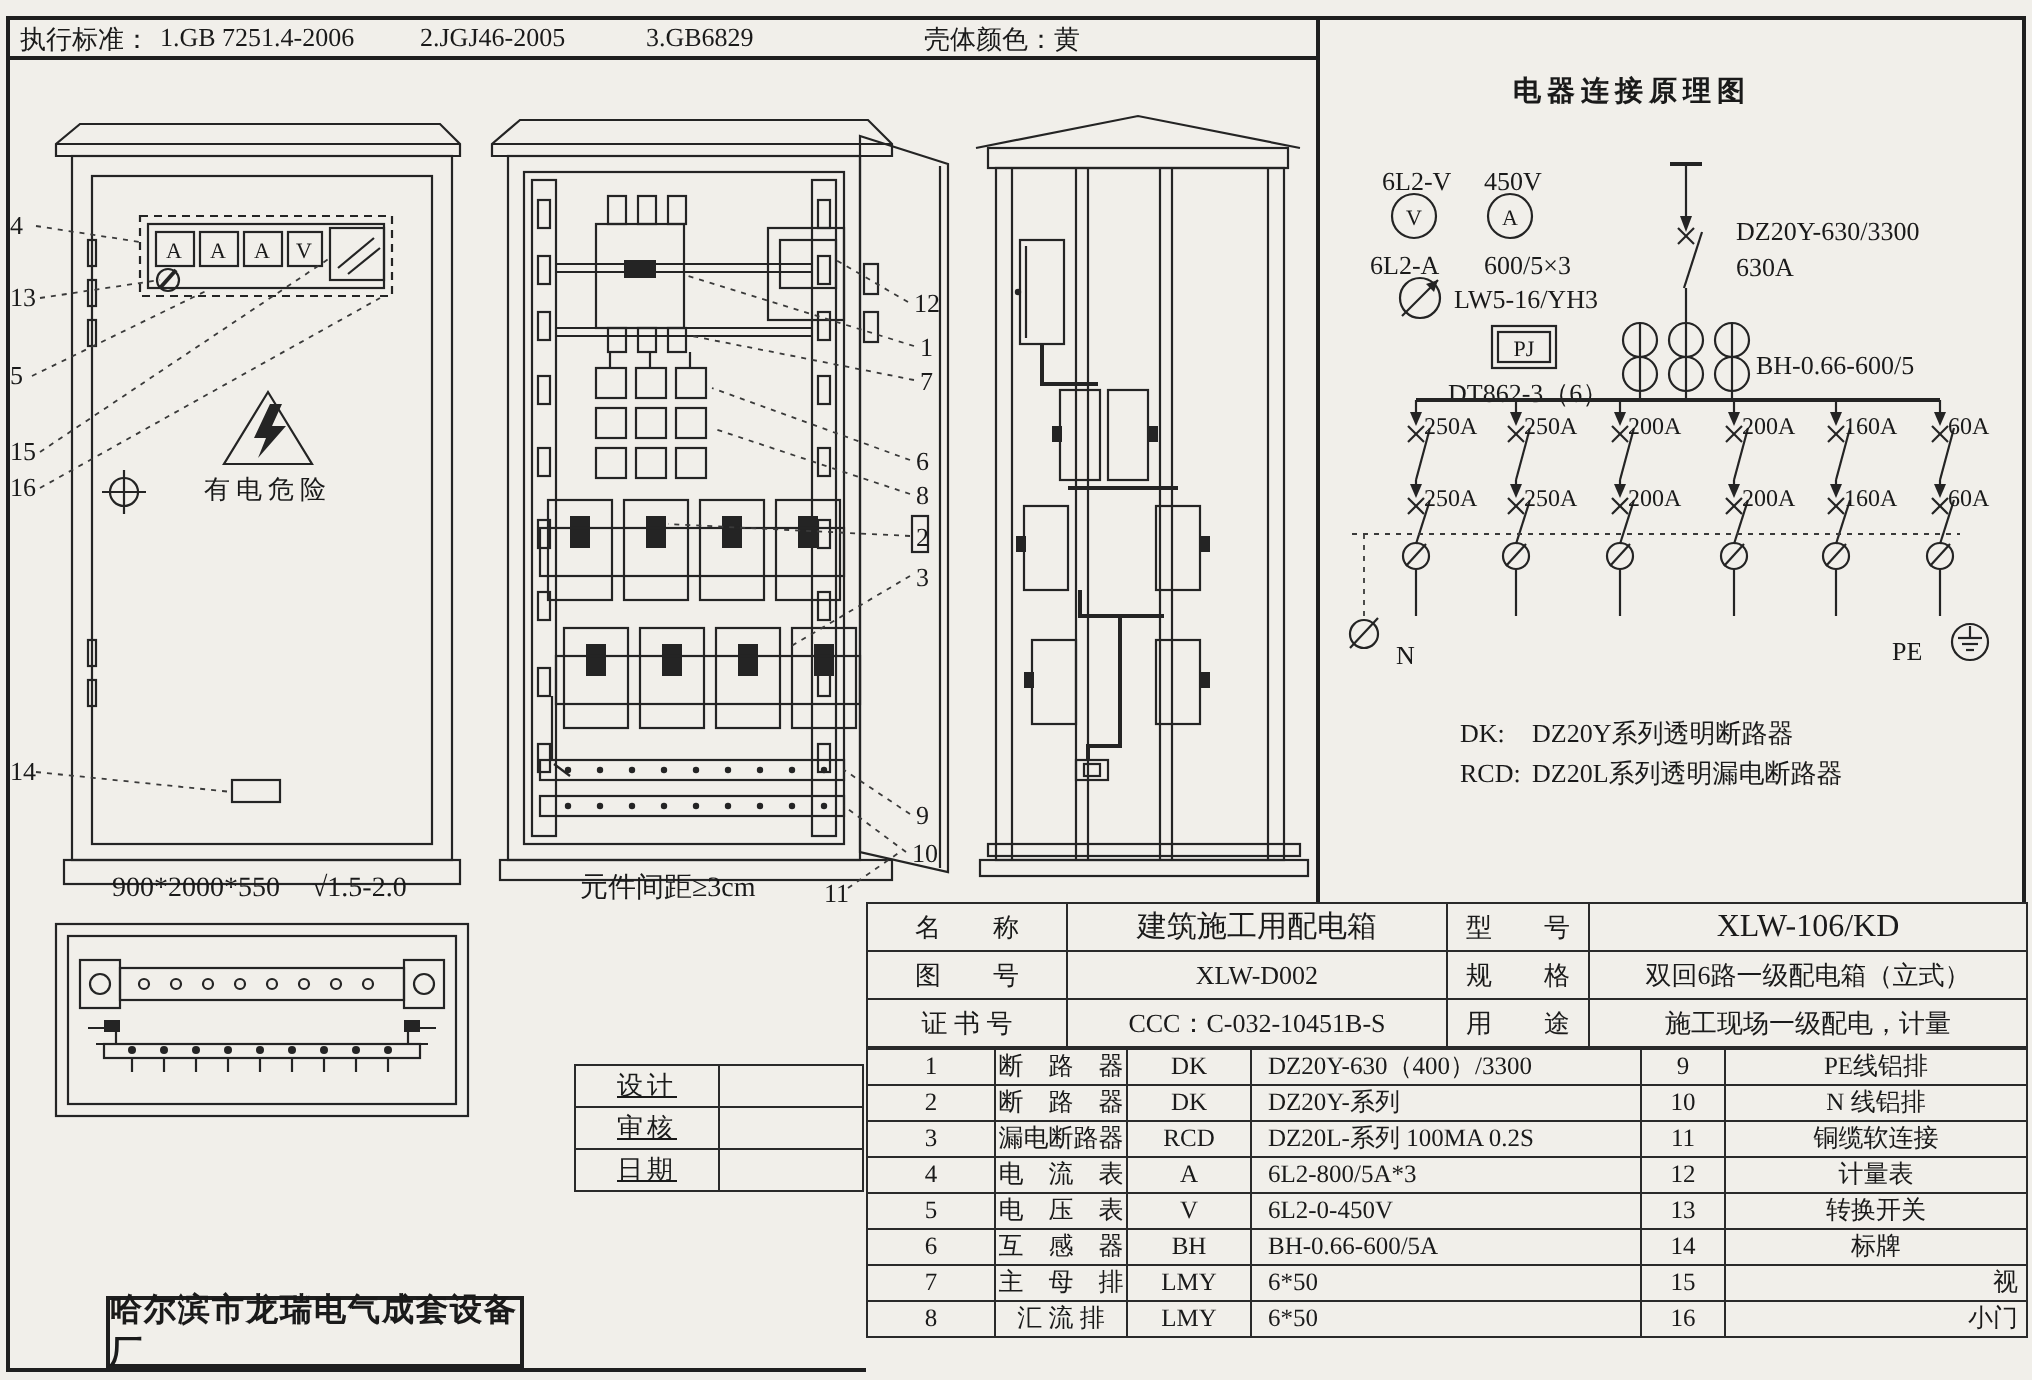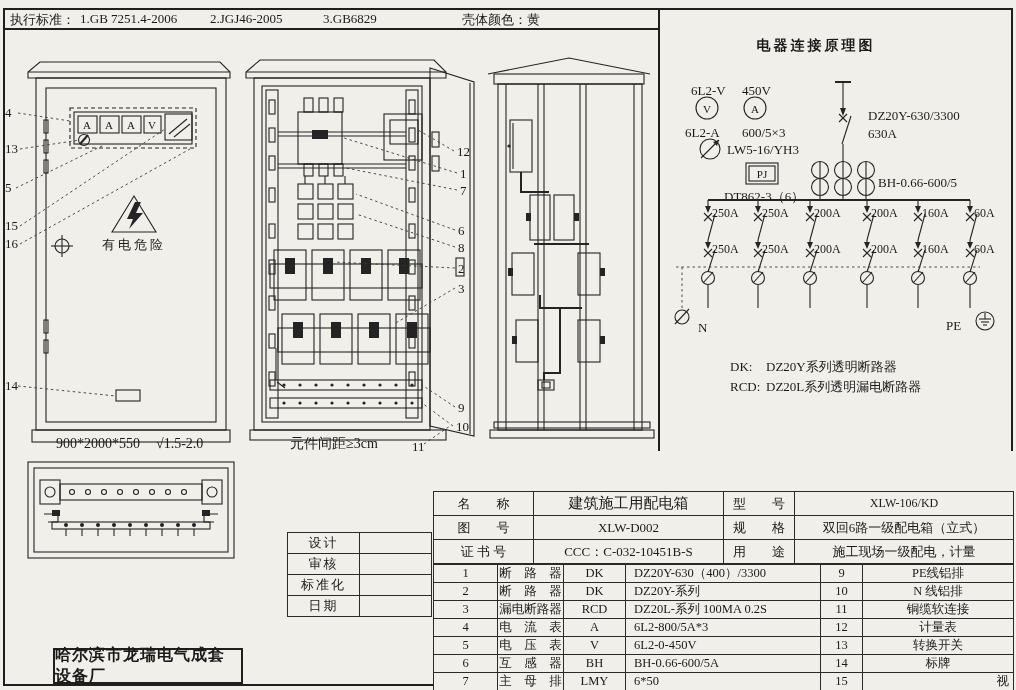"名 称" .info-tbl { margin-top: 40px -> none }
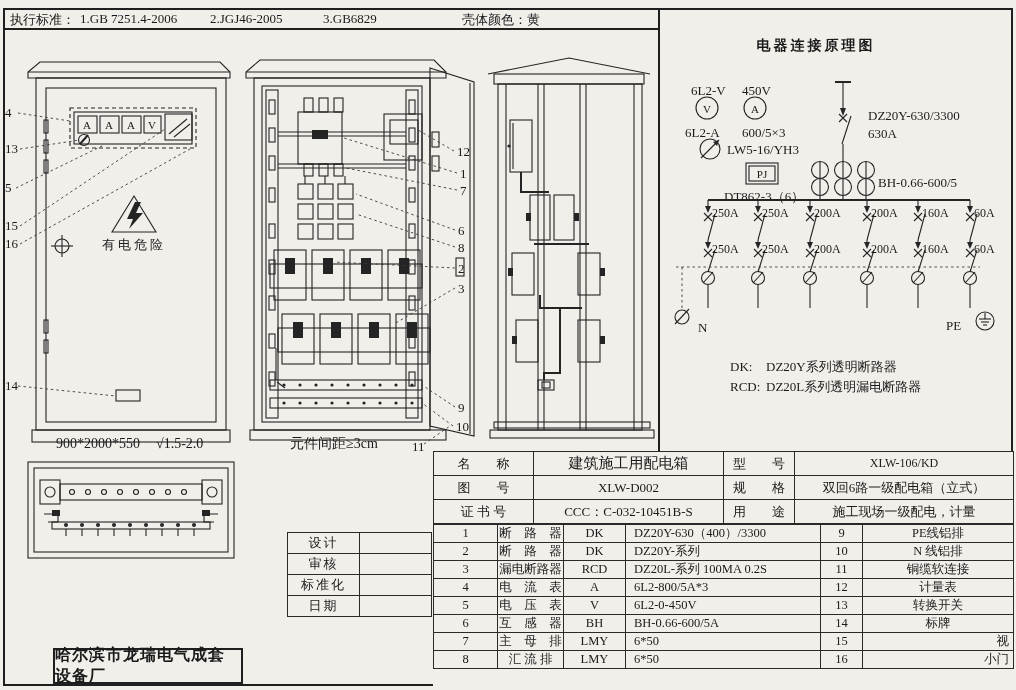"XLW-106/KD" td { font-size: 12px -> 16px }
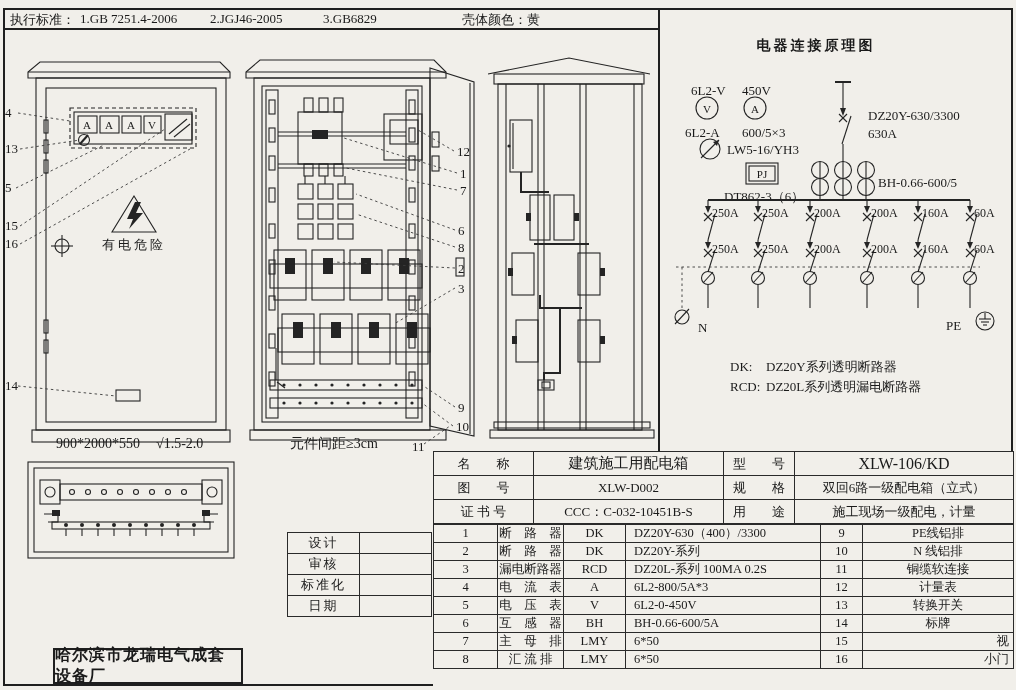"设计" .sign-tbl { text-decoration: none -> underline }
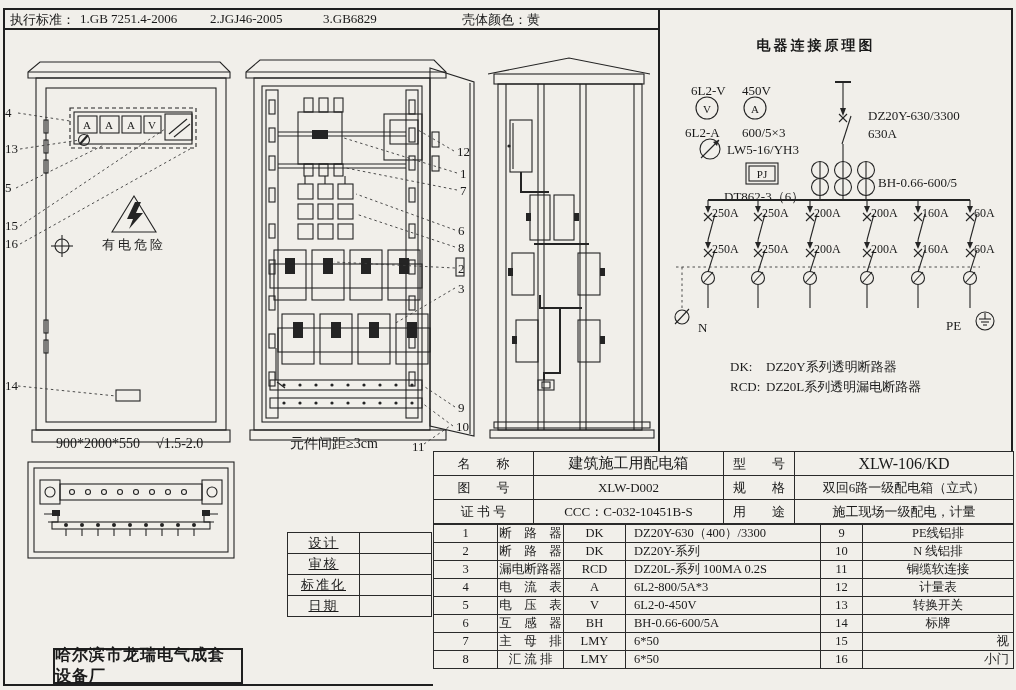"标准化" tr { html: <tr> <td>标准化</td> <td></td> </tr> -> none }
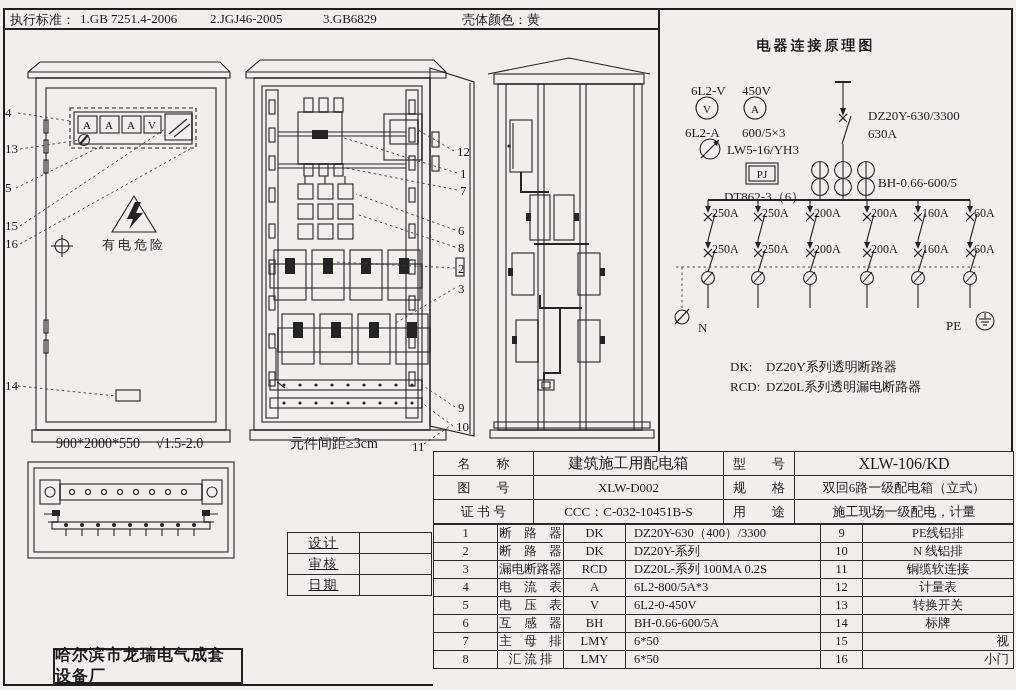"哈尔滨市龙瑞电气成套设备厂" .maker { width: 190px -> 209px }
